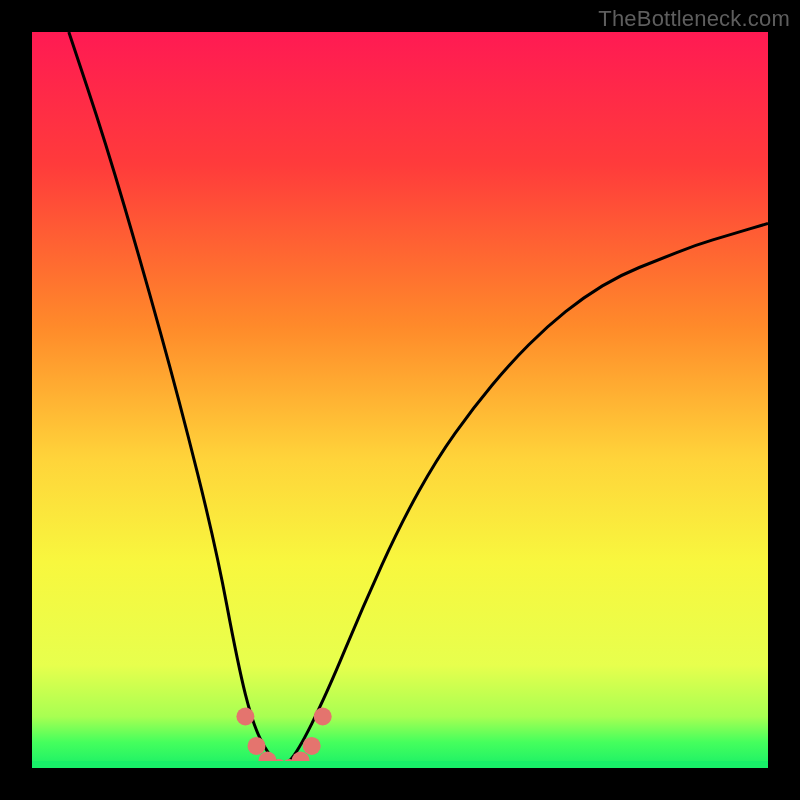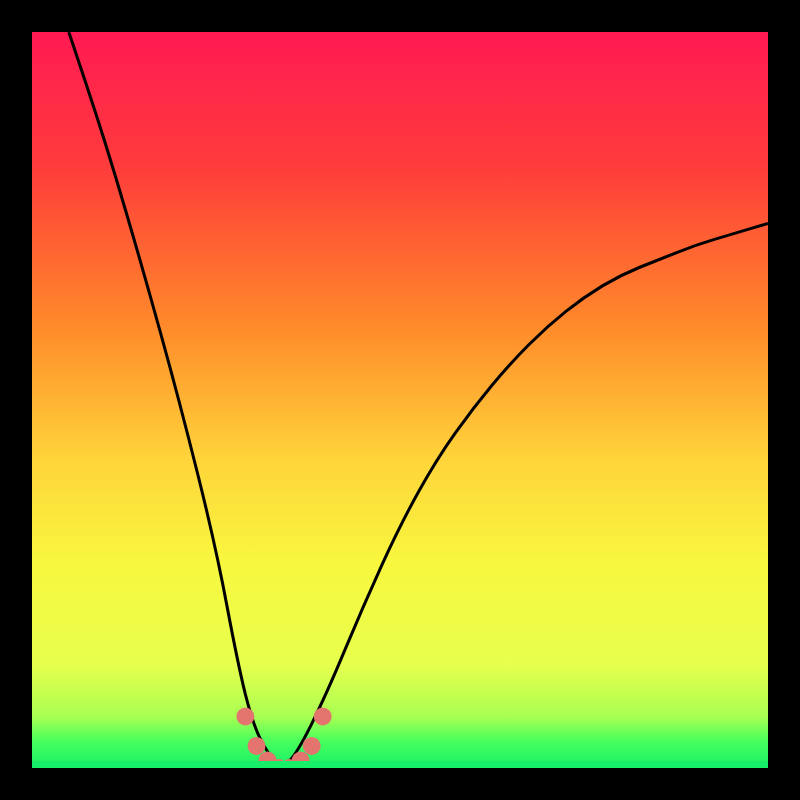"TheBottleneck.com" div.watermark { html: none -> <div>TheBottleneck.com</div> }
